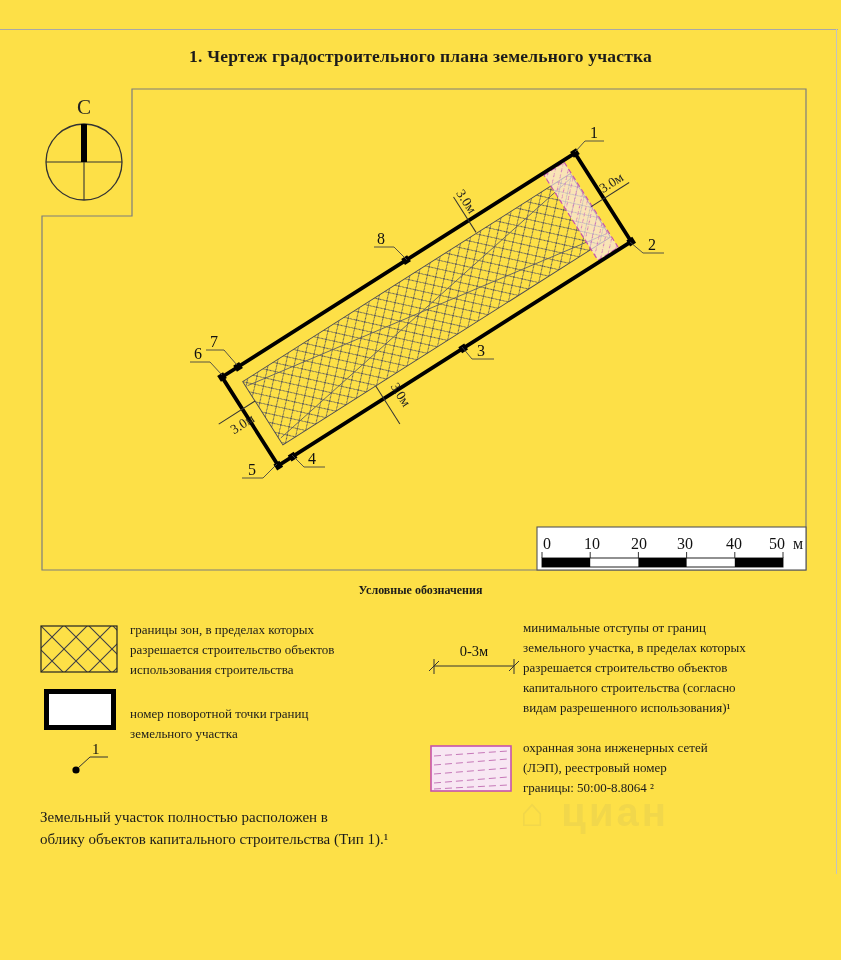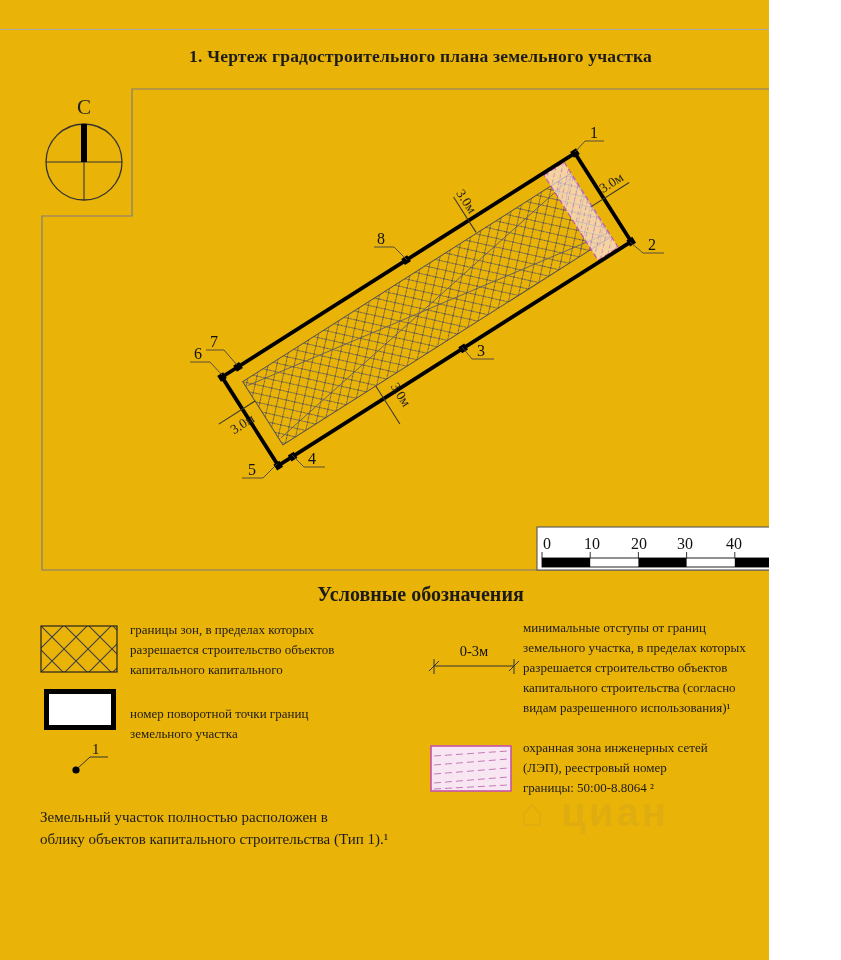"1. Чертеж градостроительного плана" .page { background: #eab308 -> #fde047; width: 769px -> 841px }
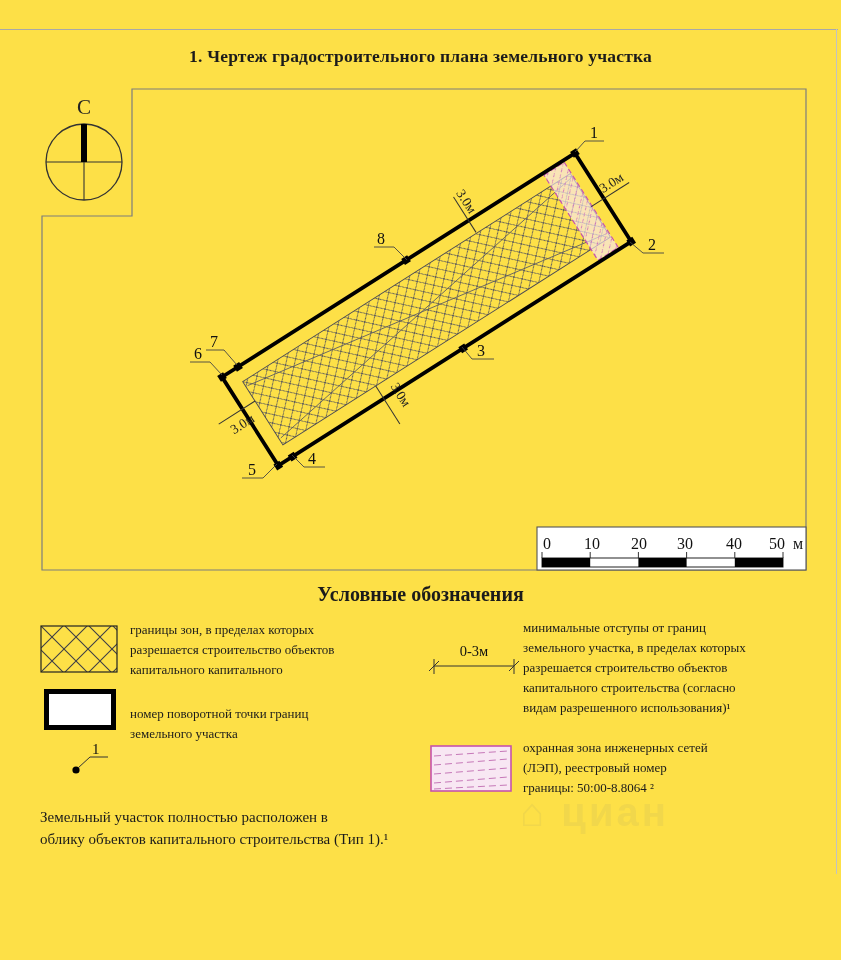"Условные обозначения" .legend-title { font-size: 20px -> 12px }
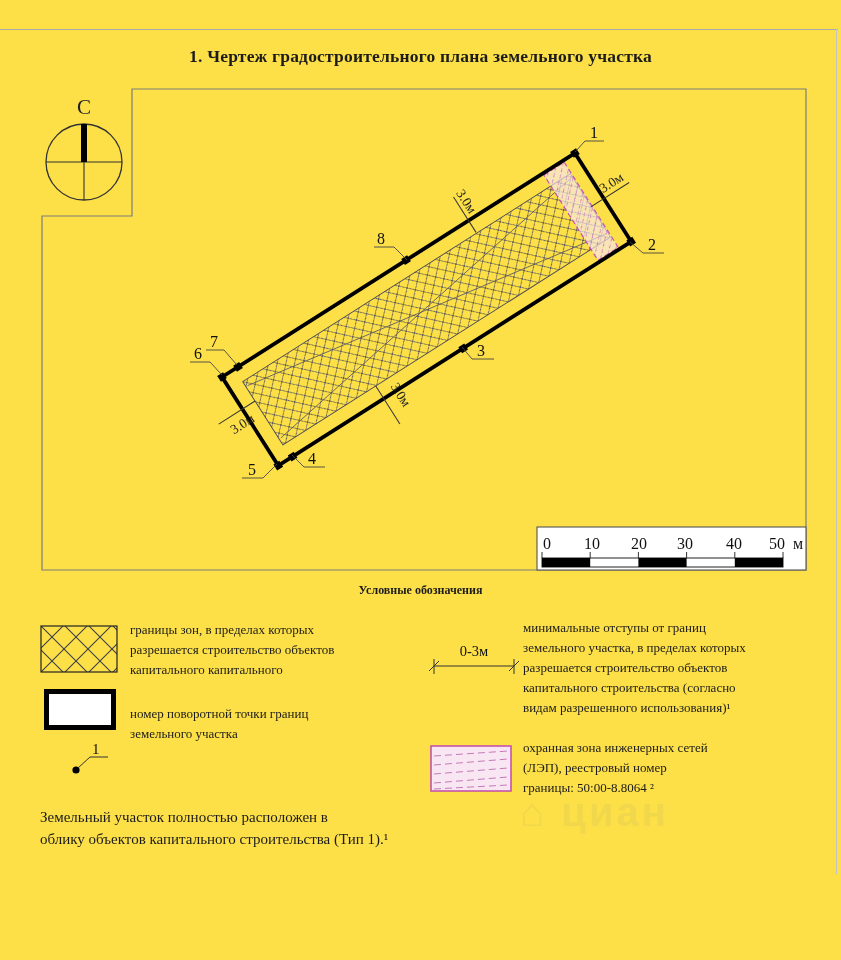"капитального капитального" span.line { text: капитального капитального -> использования строительства }
